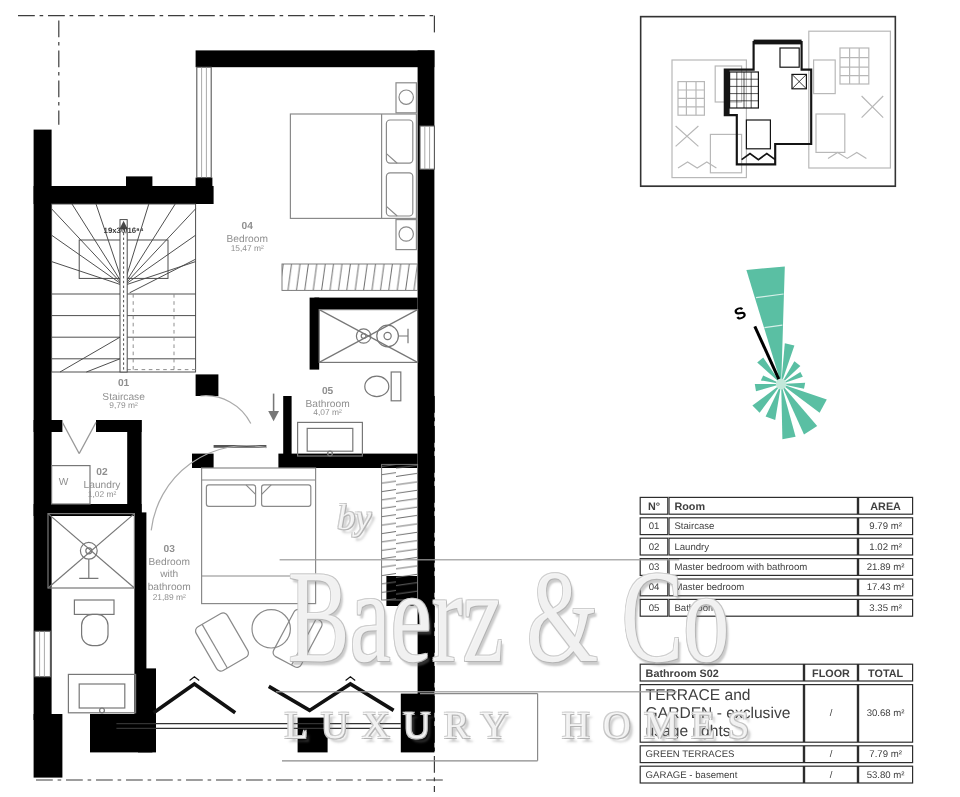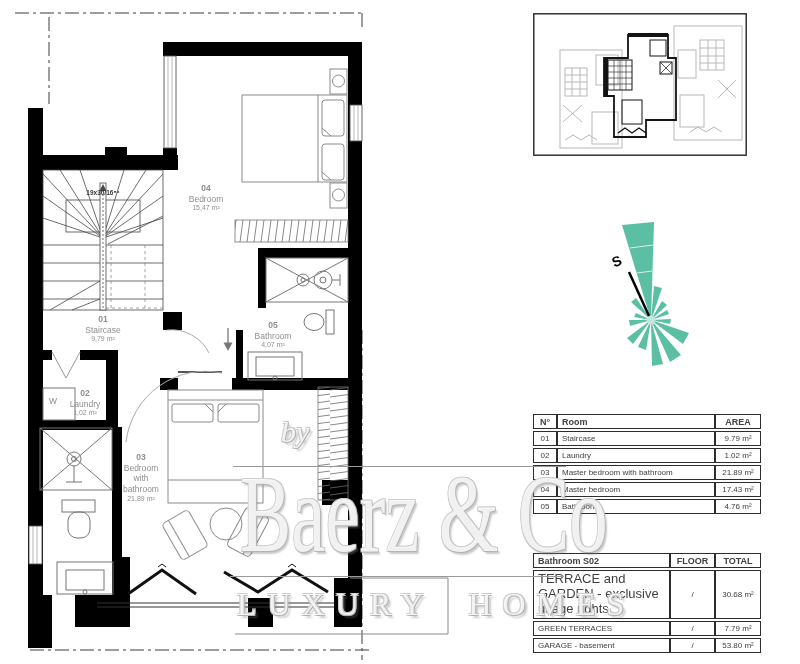"4.76 m²" td.c { text: 4.76 -> 3.35 }
